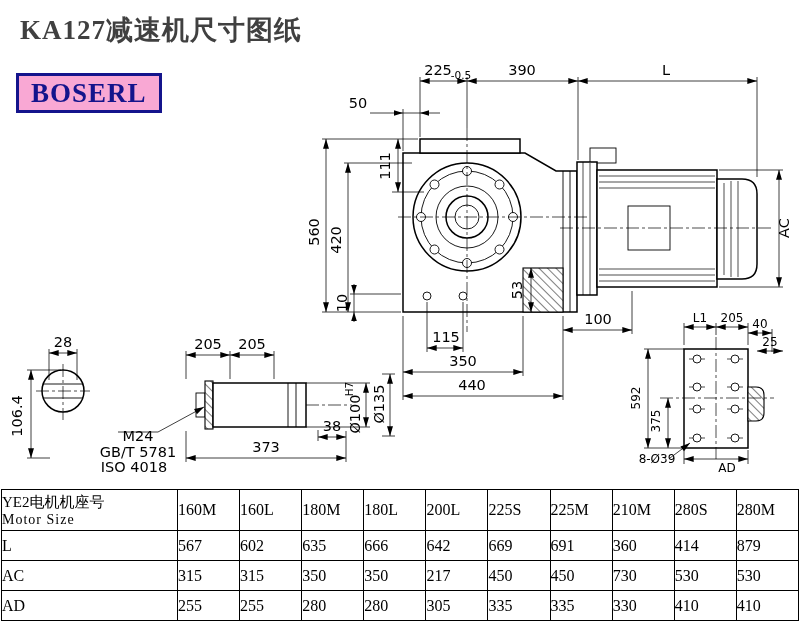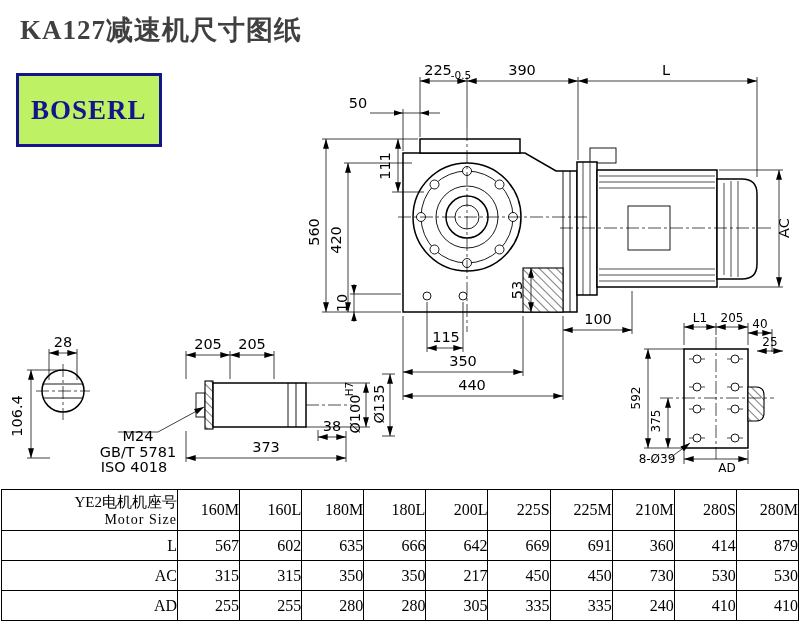"BOSERL" .logo { background: #bef264 -> #f9a8d4; padding: 18px 12px -> 1px 12px }
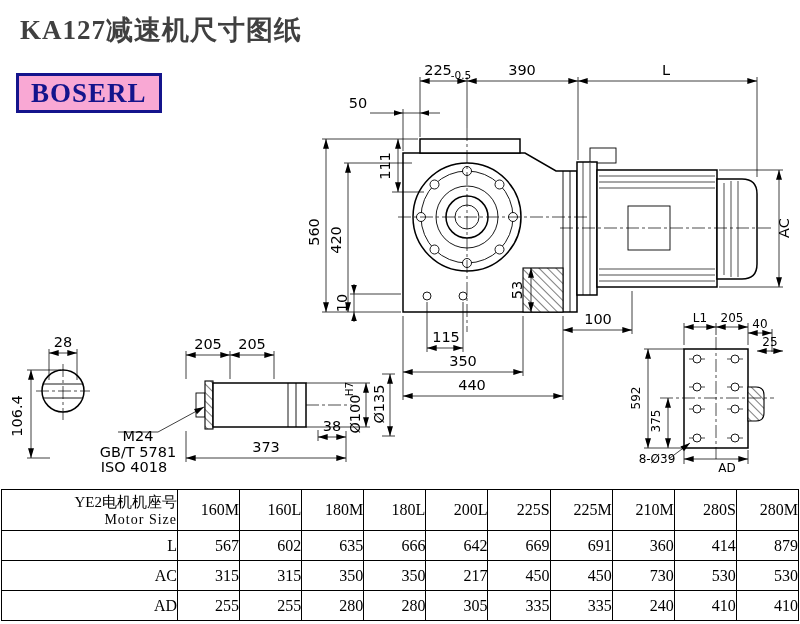"YE2电机机座号" table { text-align: right -> left }
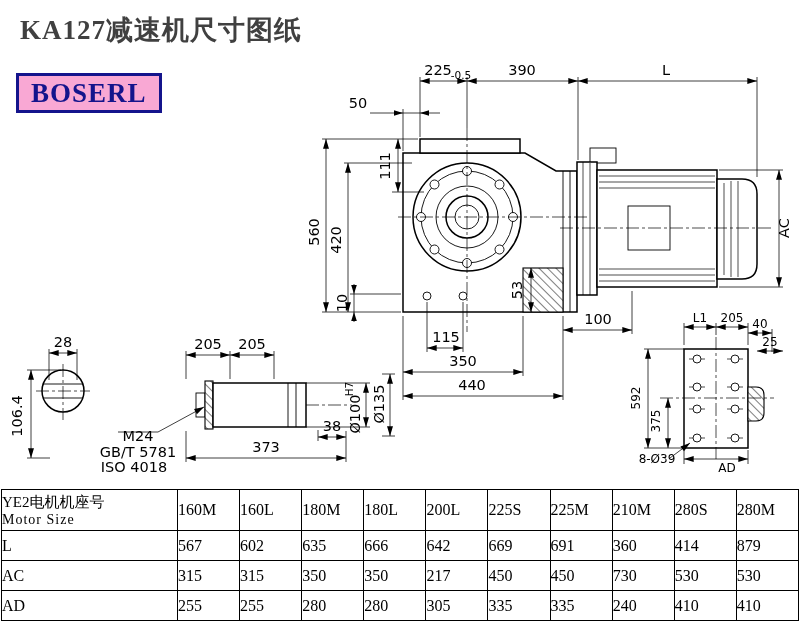"240" td { text: 240 -> 330 }
